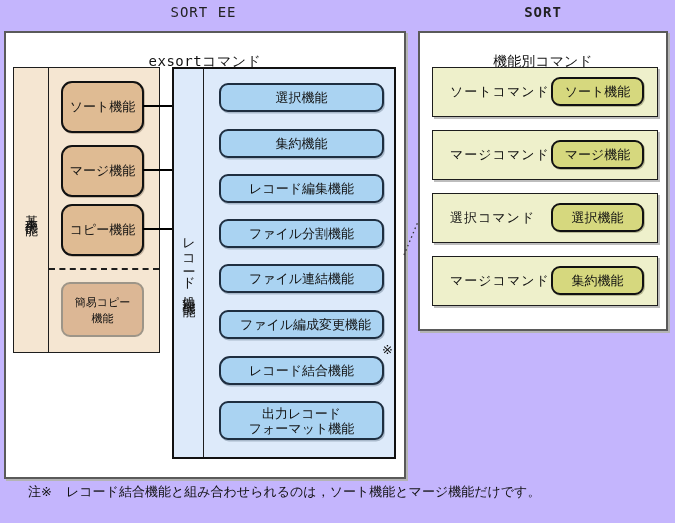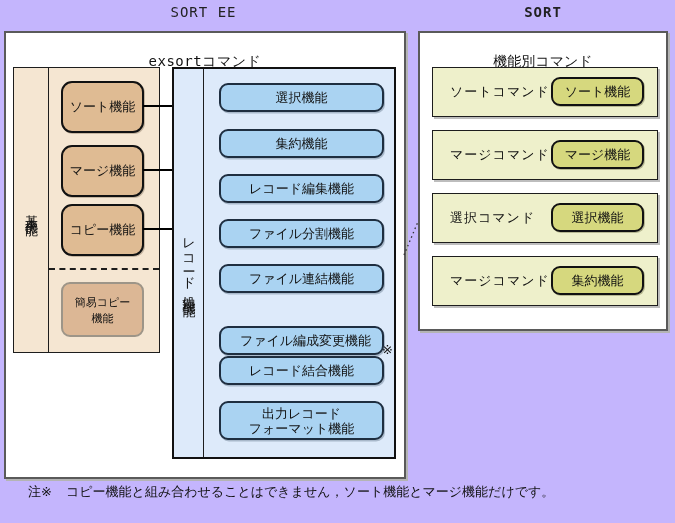"ファイル編成変更機能" .record-func.r5 { top: 257px -> 241px }
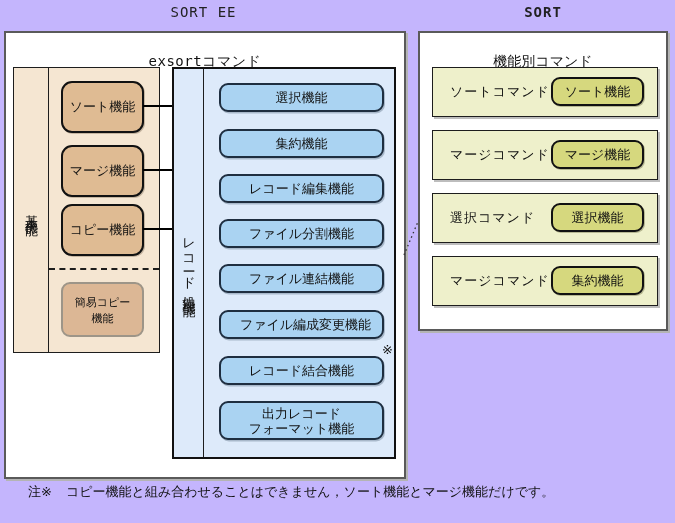"レコード結合機能" .record-func.r6 { border-radius: none -> 11px }
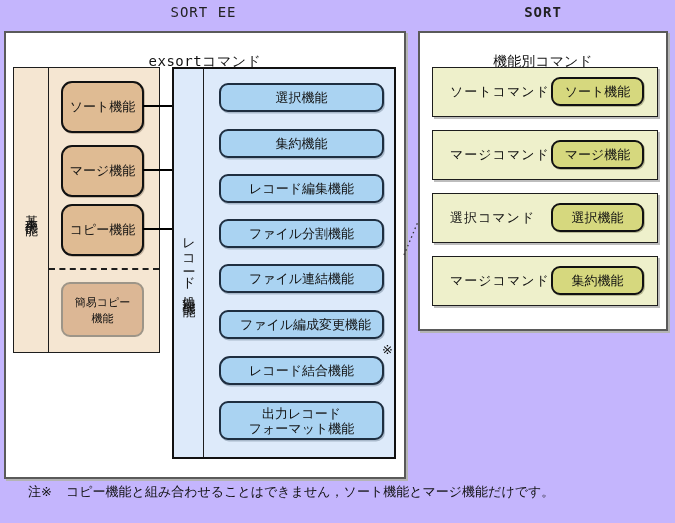"コピー機能と組み合わせることはできません，ソート機能とマージ機能だけです。" div { text: コピー機能と組み合わせることはできません -> レコード結合機能と組み合わせられるのは }
